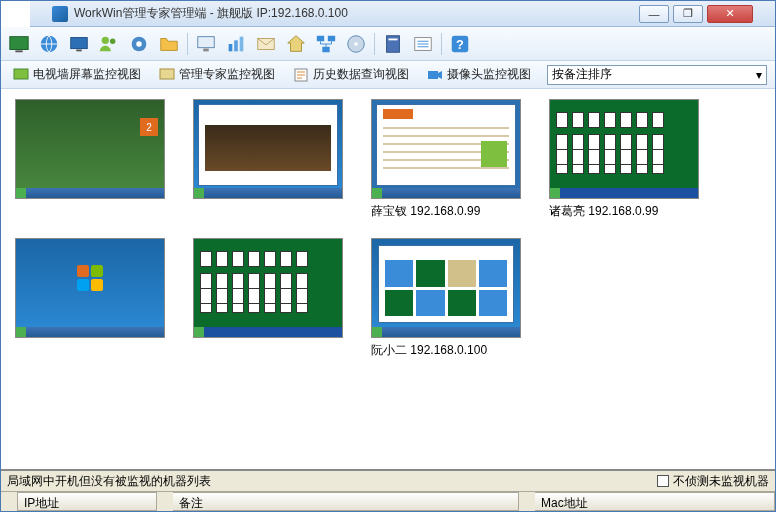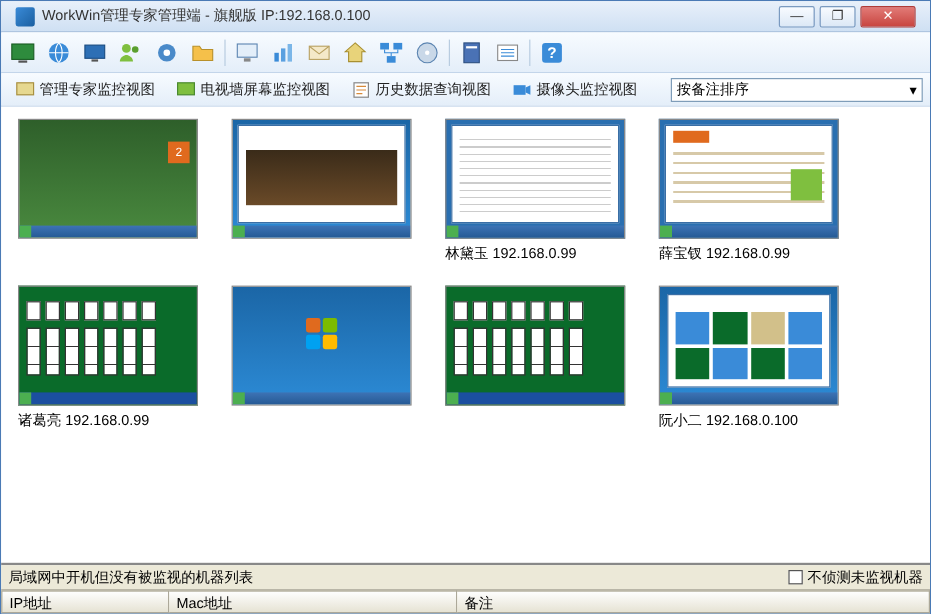"WorkWin管理专家管理端 - 旗舰版 IP:192.168.0.100" .titlebar { margin-left: none -> 29px; padding: 0 12px -> 0 22px }
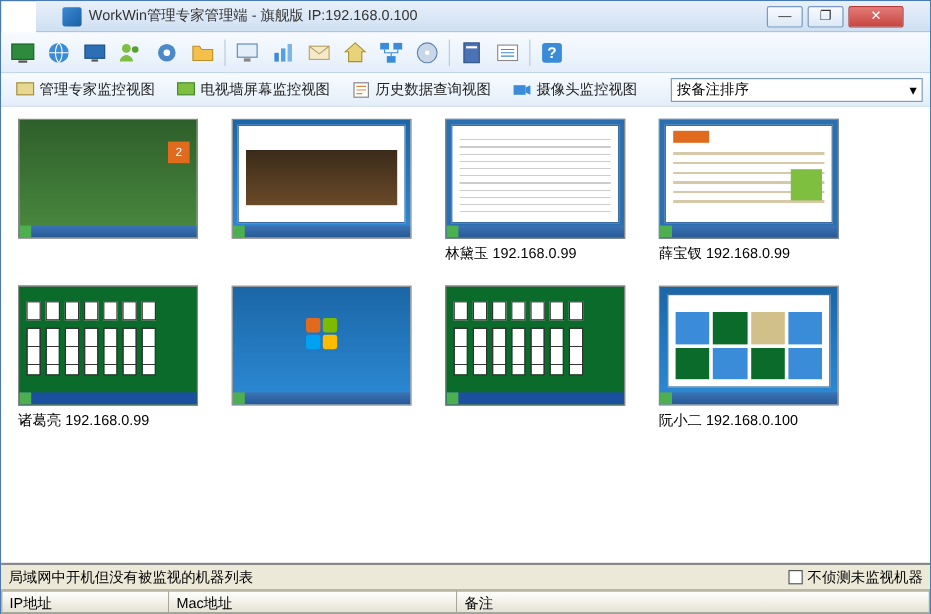"管理专家监控视图" div.tab { order: before "电视墙屏幕监控视图" -> after "电视墙屏幕监控视图" }
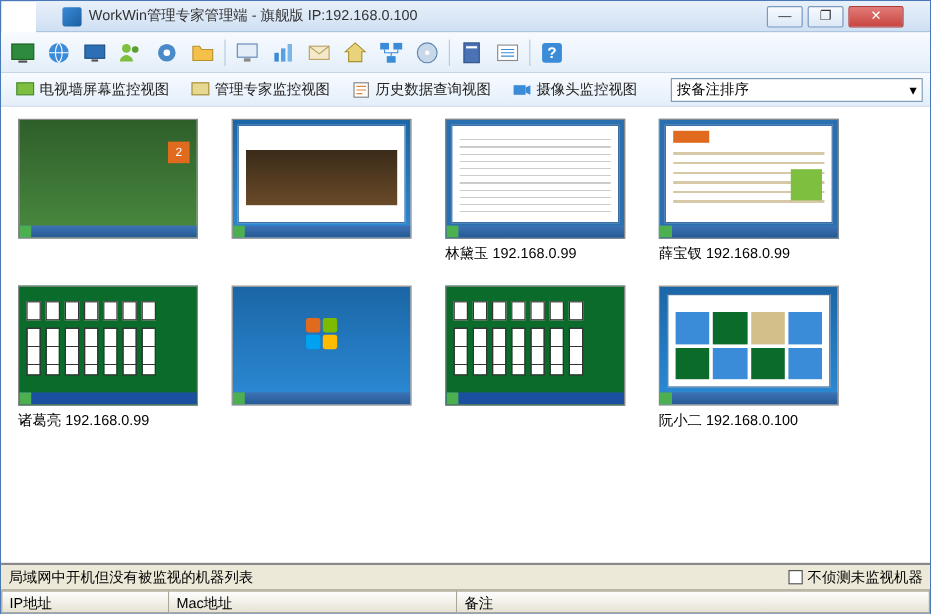"按备注排序" .sort-select { margin-left: 16px -> 4px }
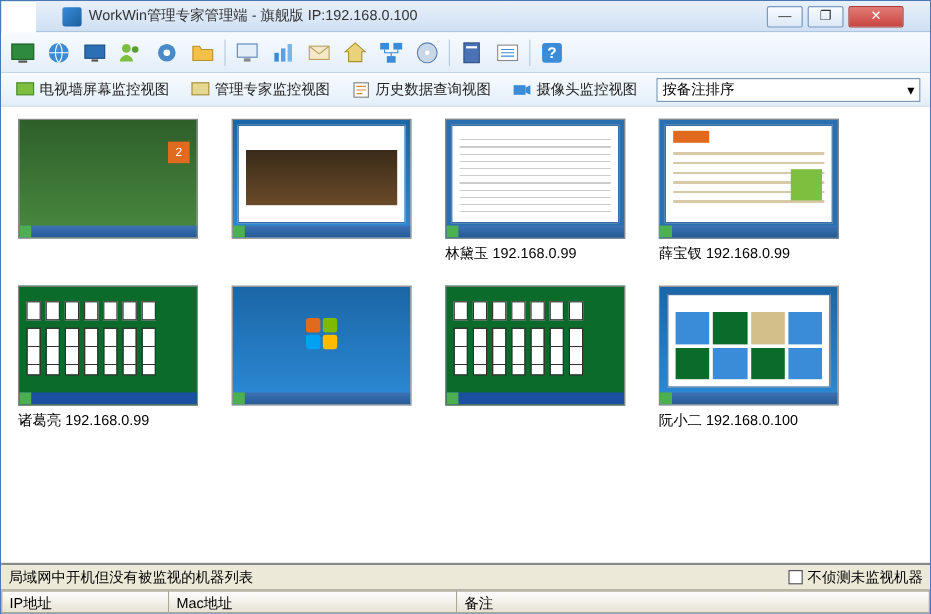"林黛玉 192.168.0.99" div.thumb { html: <div> <div> <div> <div></div> </div> <div> <div></div> </div> </div> <div><span>林黛玉</span> <span>192.168.0.99</span></div> </div> -> none }
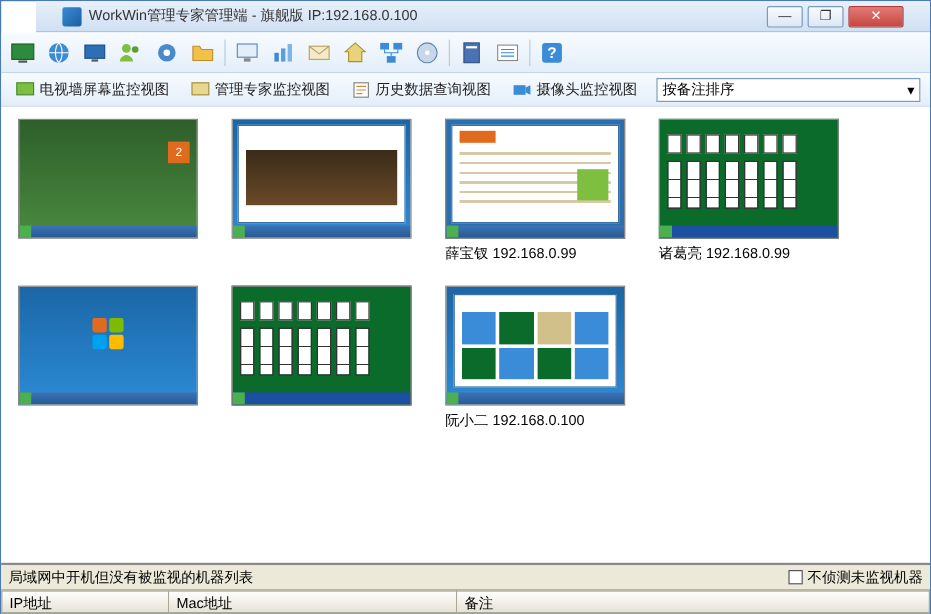"IP地址" .col { margin-left: none -> 16px }
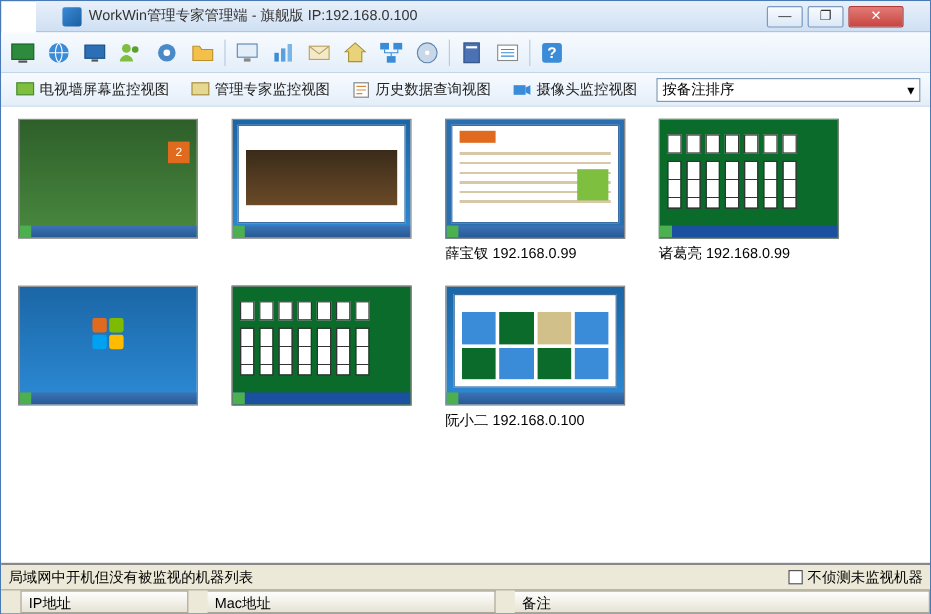"Mac地址" div.col { order: before "备注" -> after "备注" }
